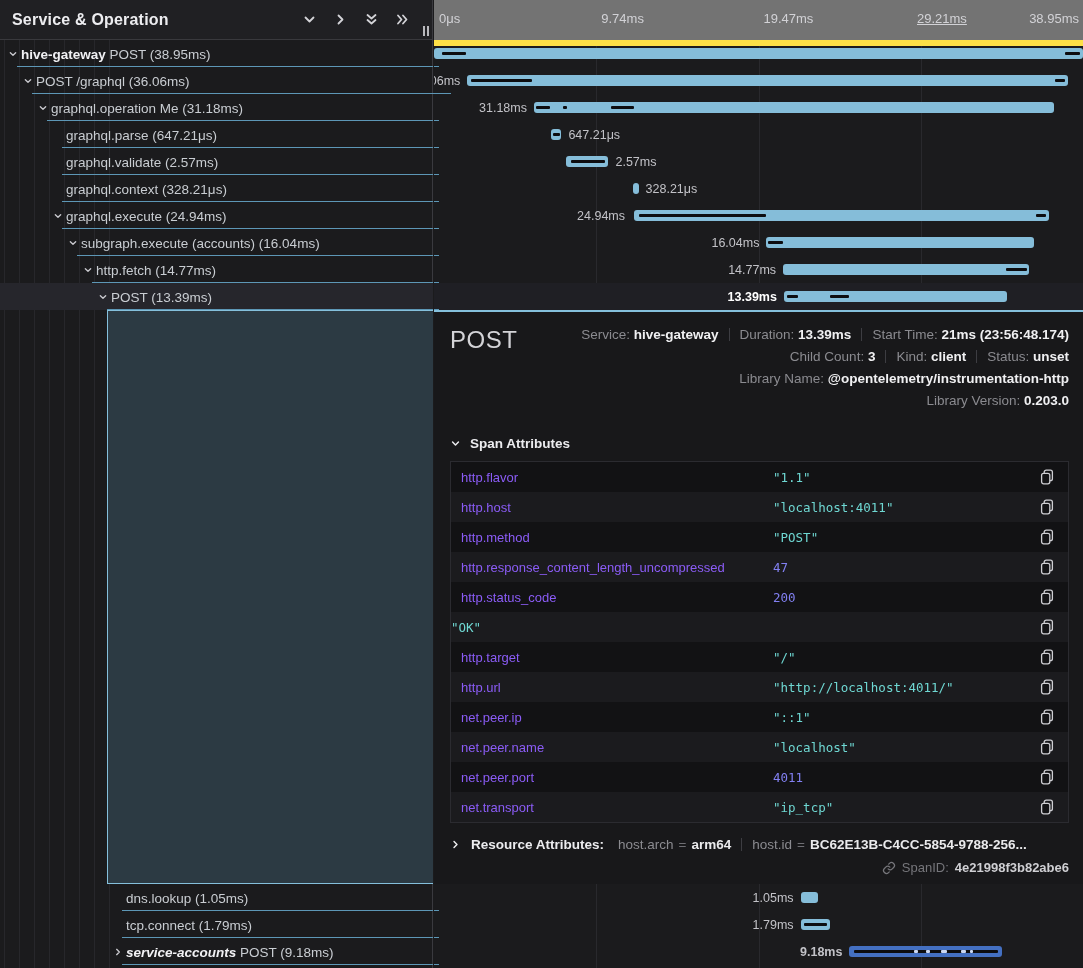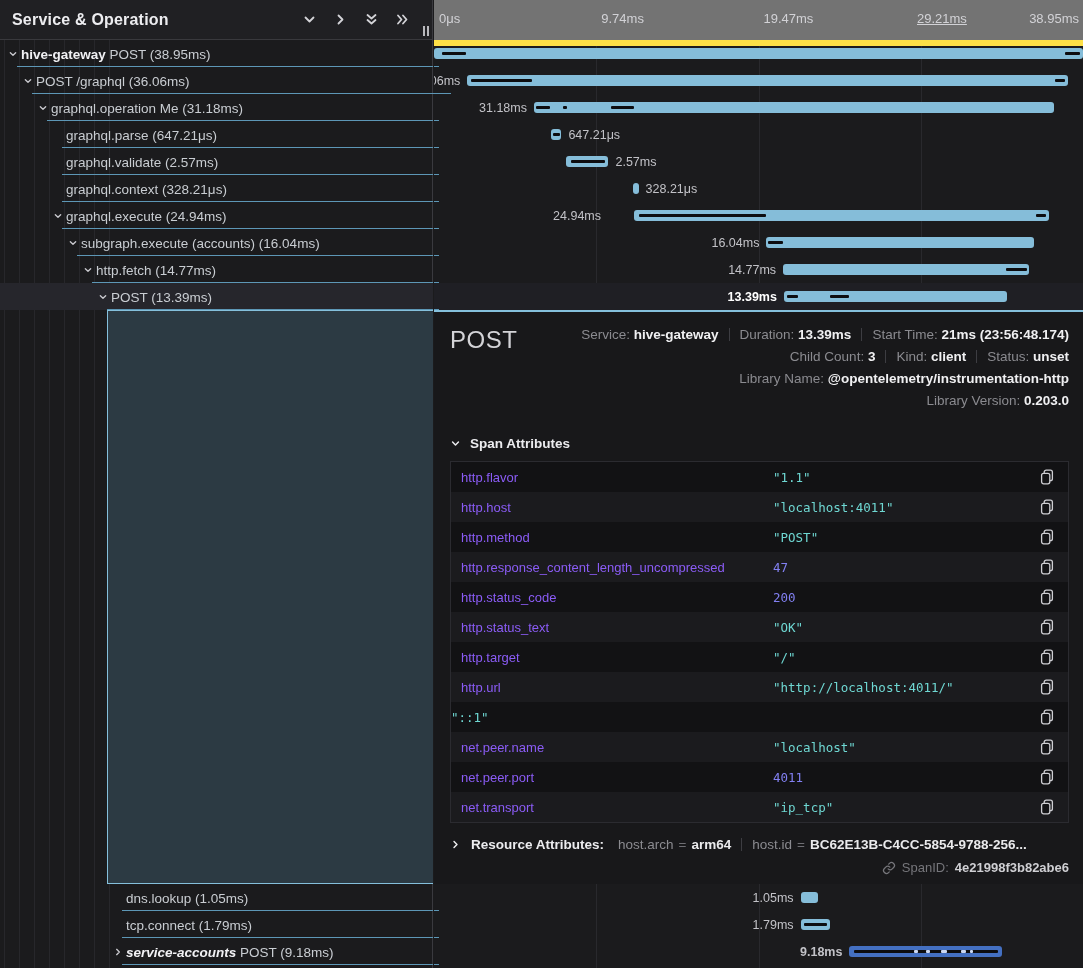"24.94ms" div.blabel { right: 482px -> 458px }
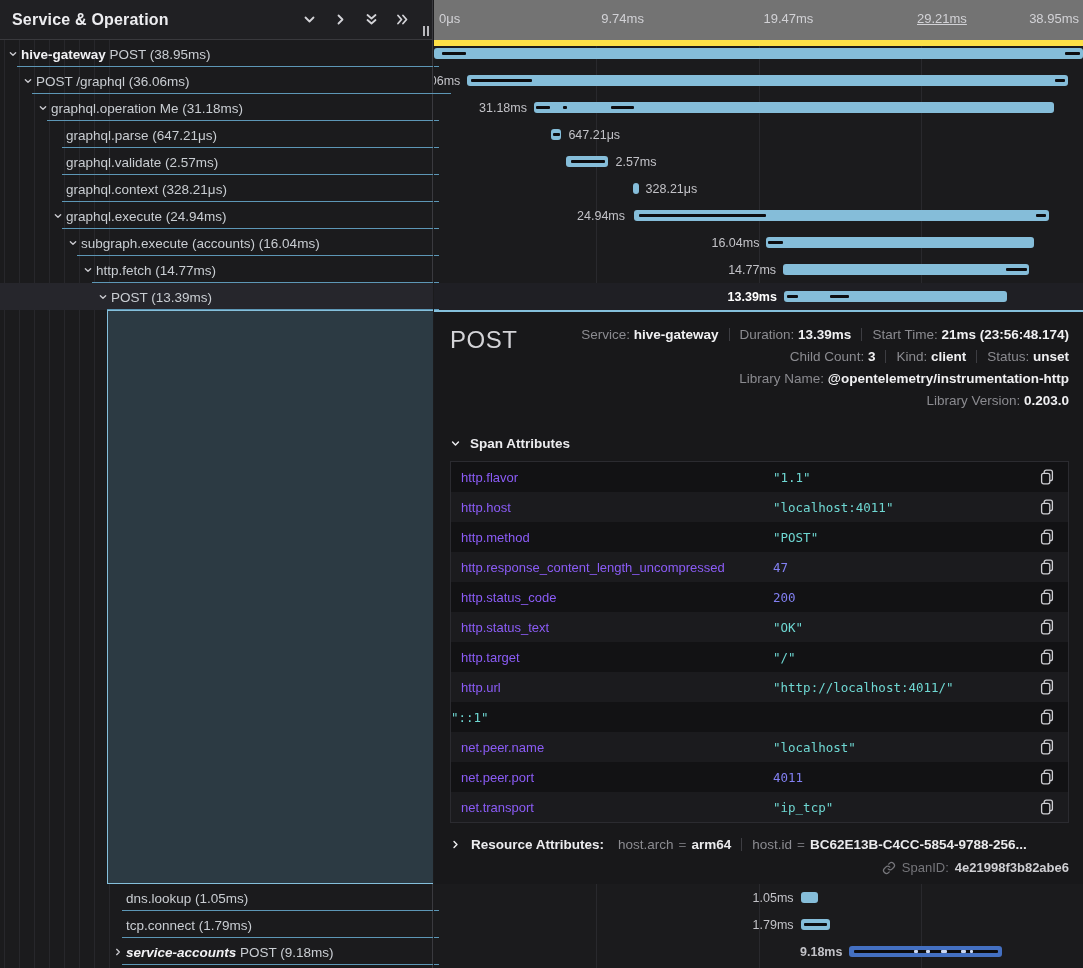"http.status_text" div.akey { html: <div>http.status_text</div> -> none }
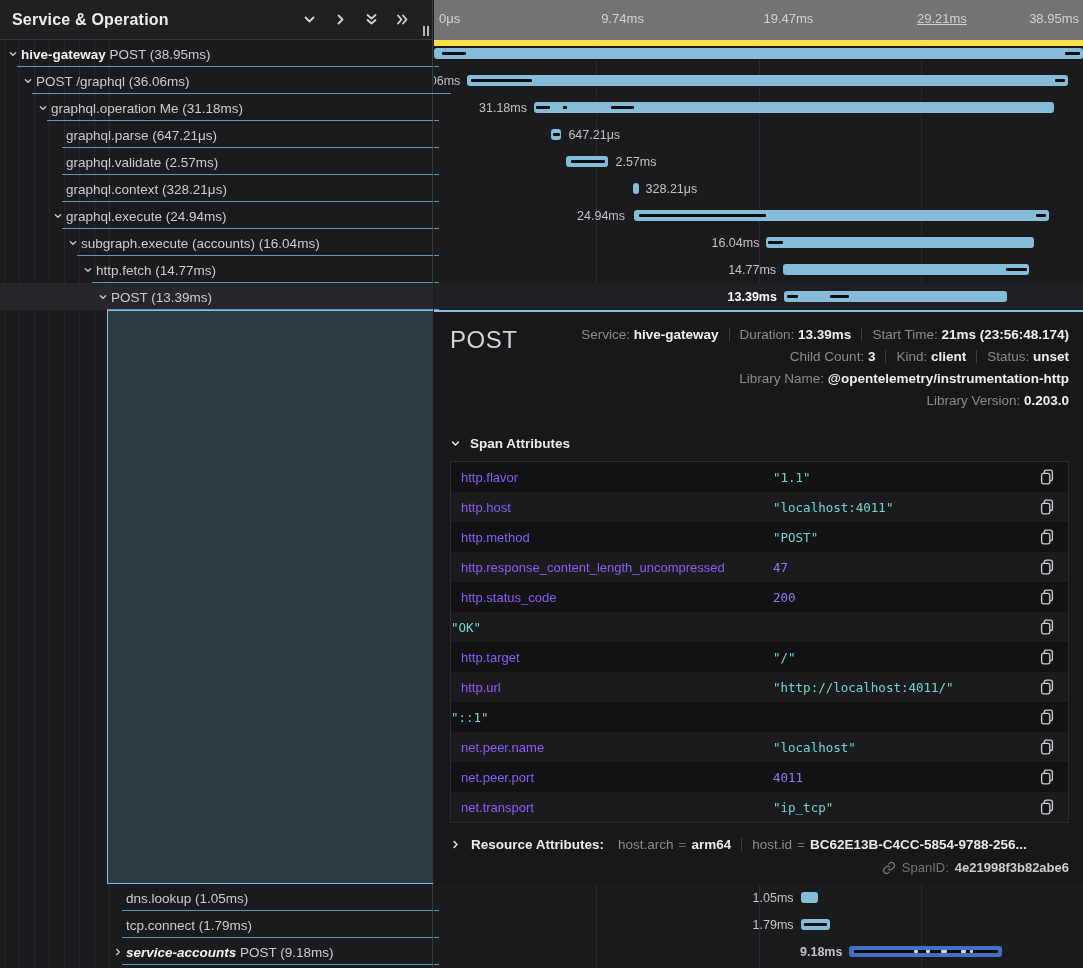"net.peer.ip" div.akey { html: none -> <div>net.peer.ip</div> }
